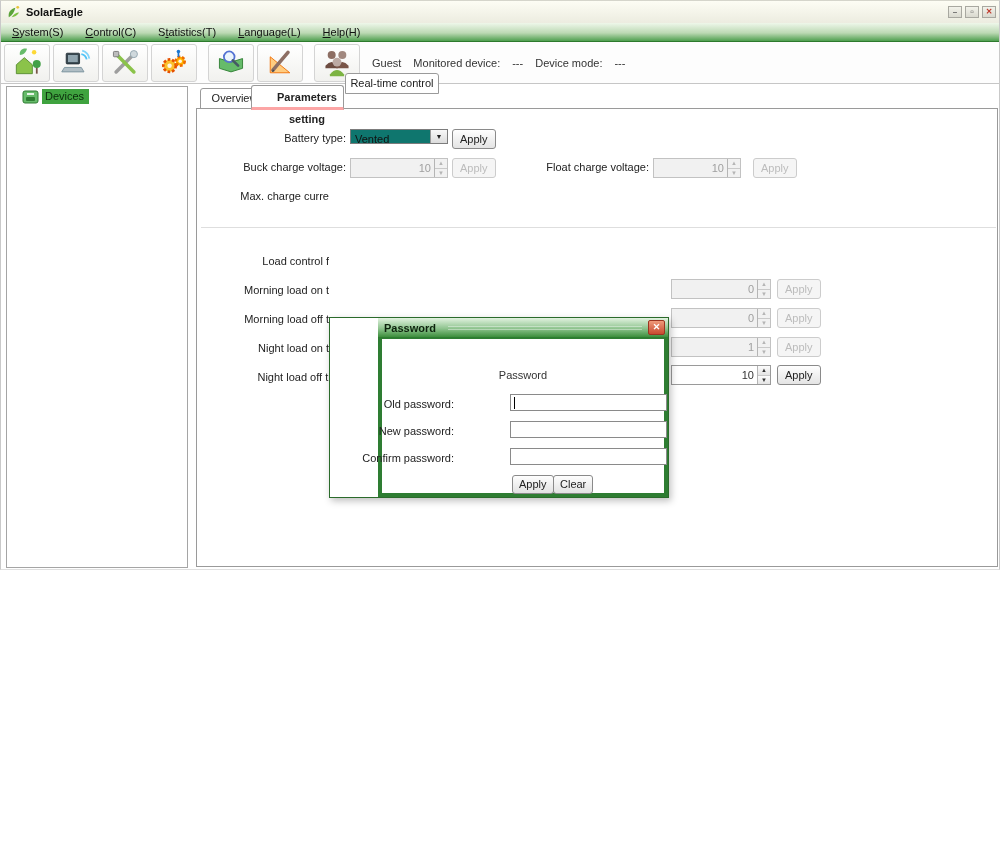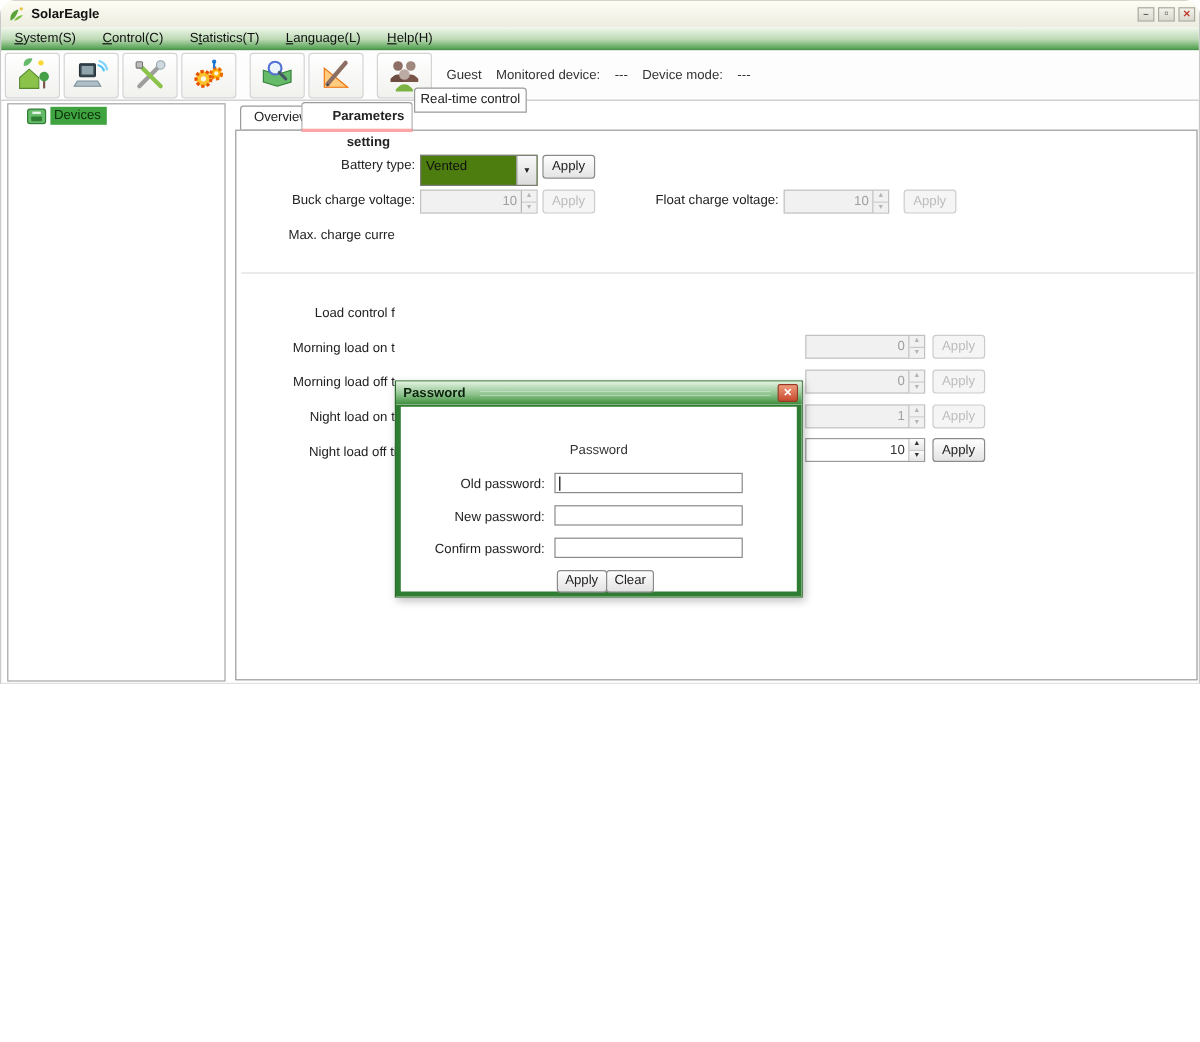"SolarEagle" #screen { border-radius: 13px -> none }
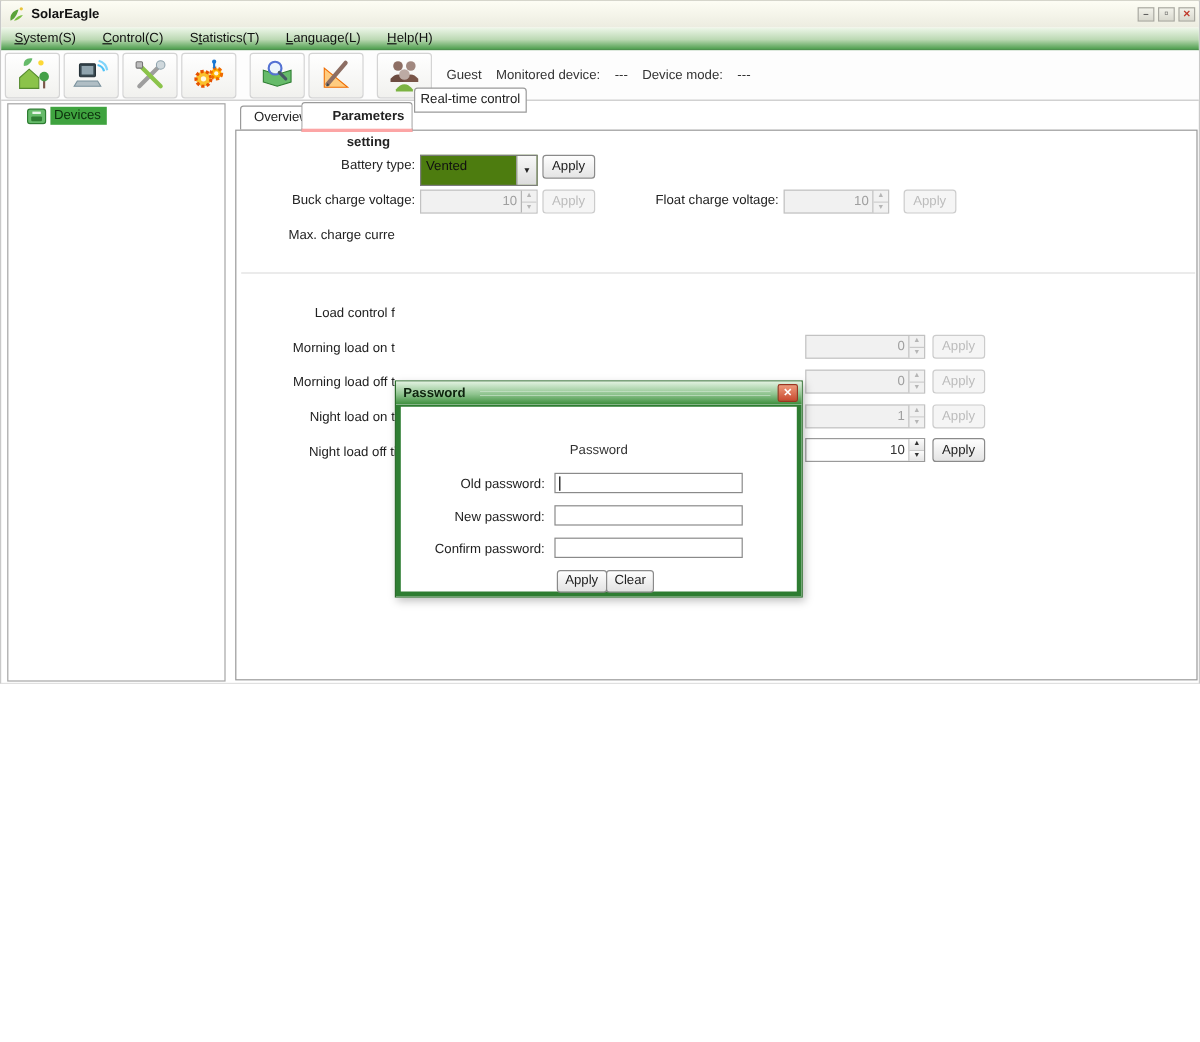"Vented" .combo { background: #4d7c0f -> #0f766e; height: 26px -> 15px }
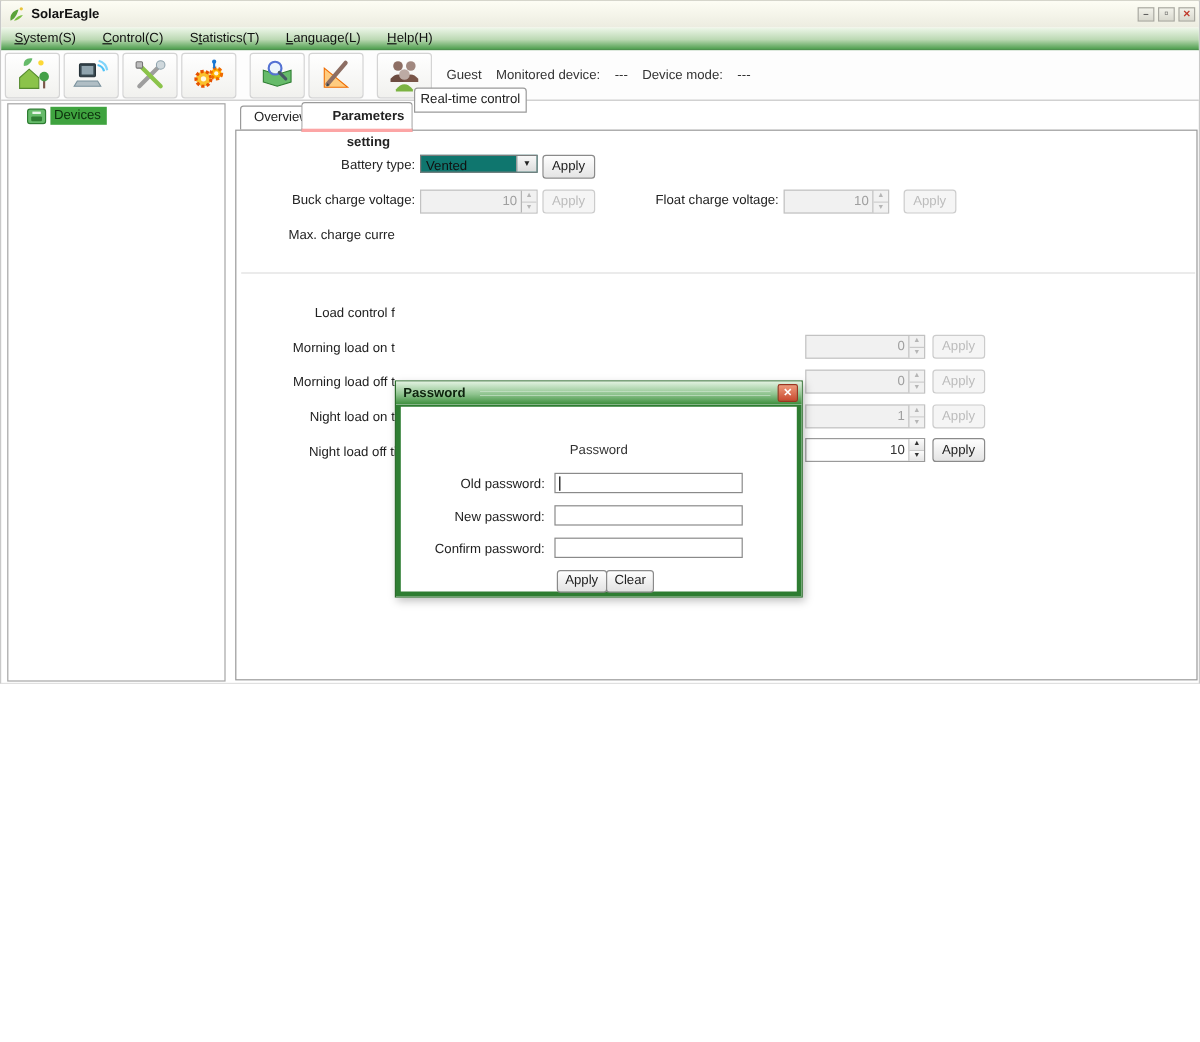"Password" .dialog { padding-left: none -> 48px }
